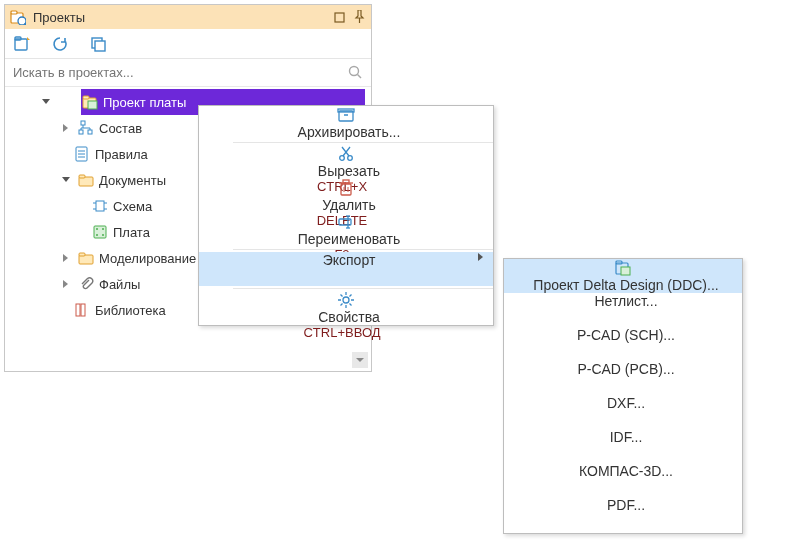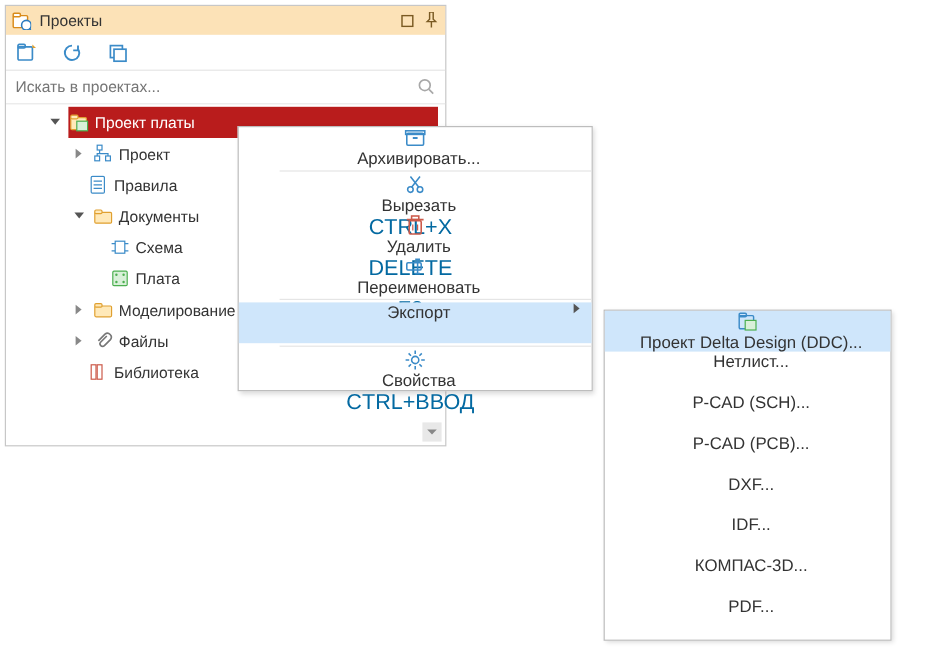"Проект платы" .row-selected { background: #b91c1c -> #6d28d9; margin-left: none -> 24px }
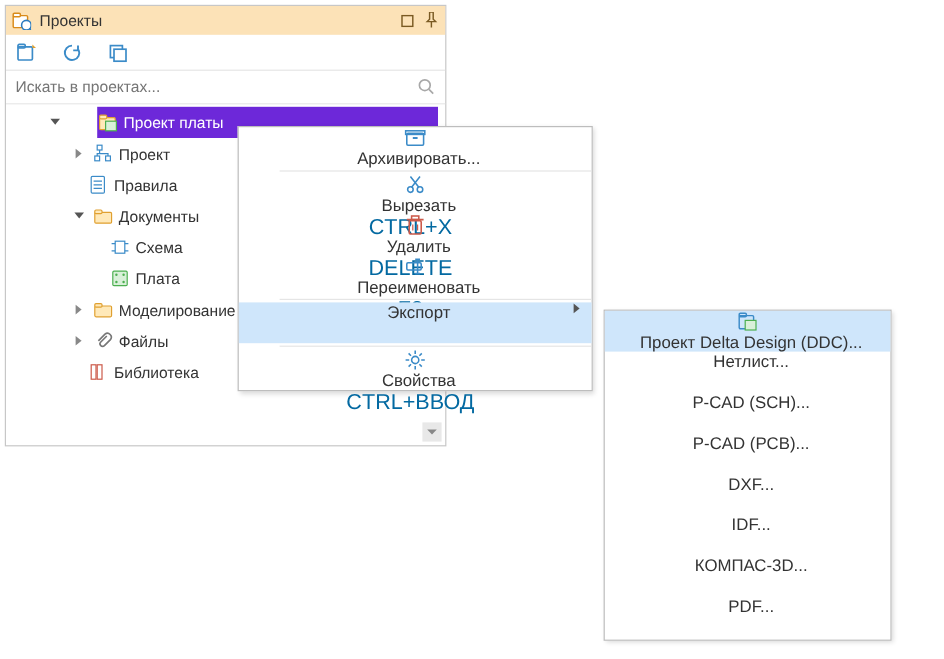"Проект" span.node-label { text: Проект -> Состав }
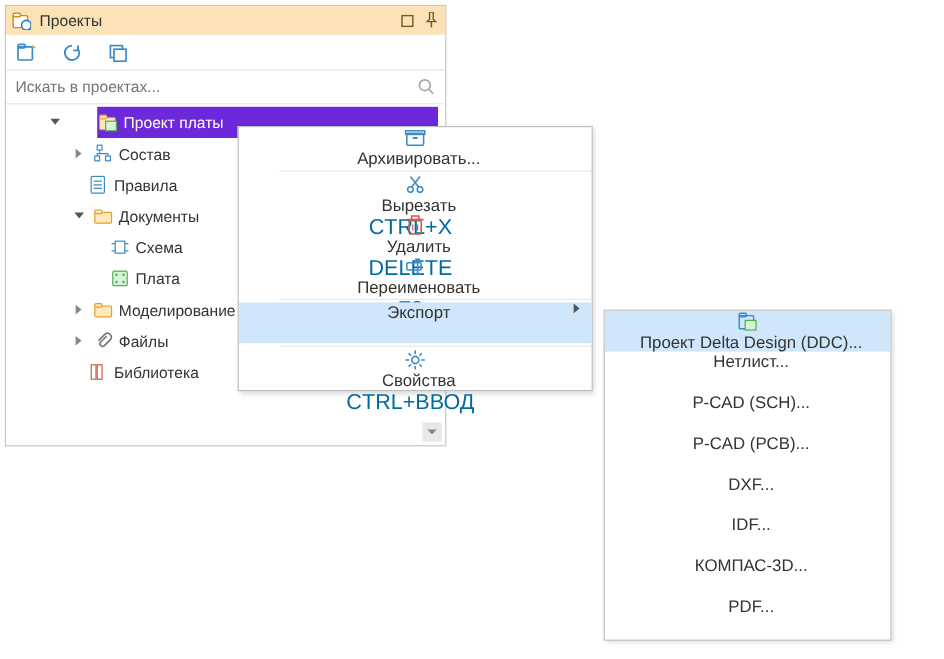"CTRL+X" .menu-shortcut { color: #0369a1 -> #7f1d1d; font-size: 18px -> 13px }
